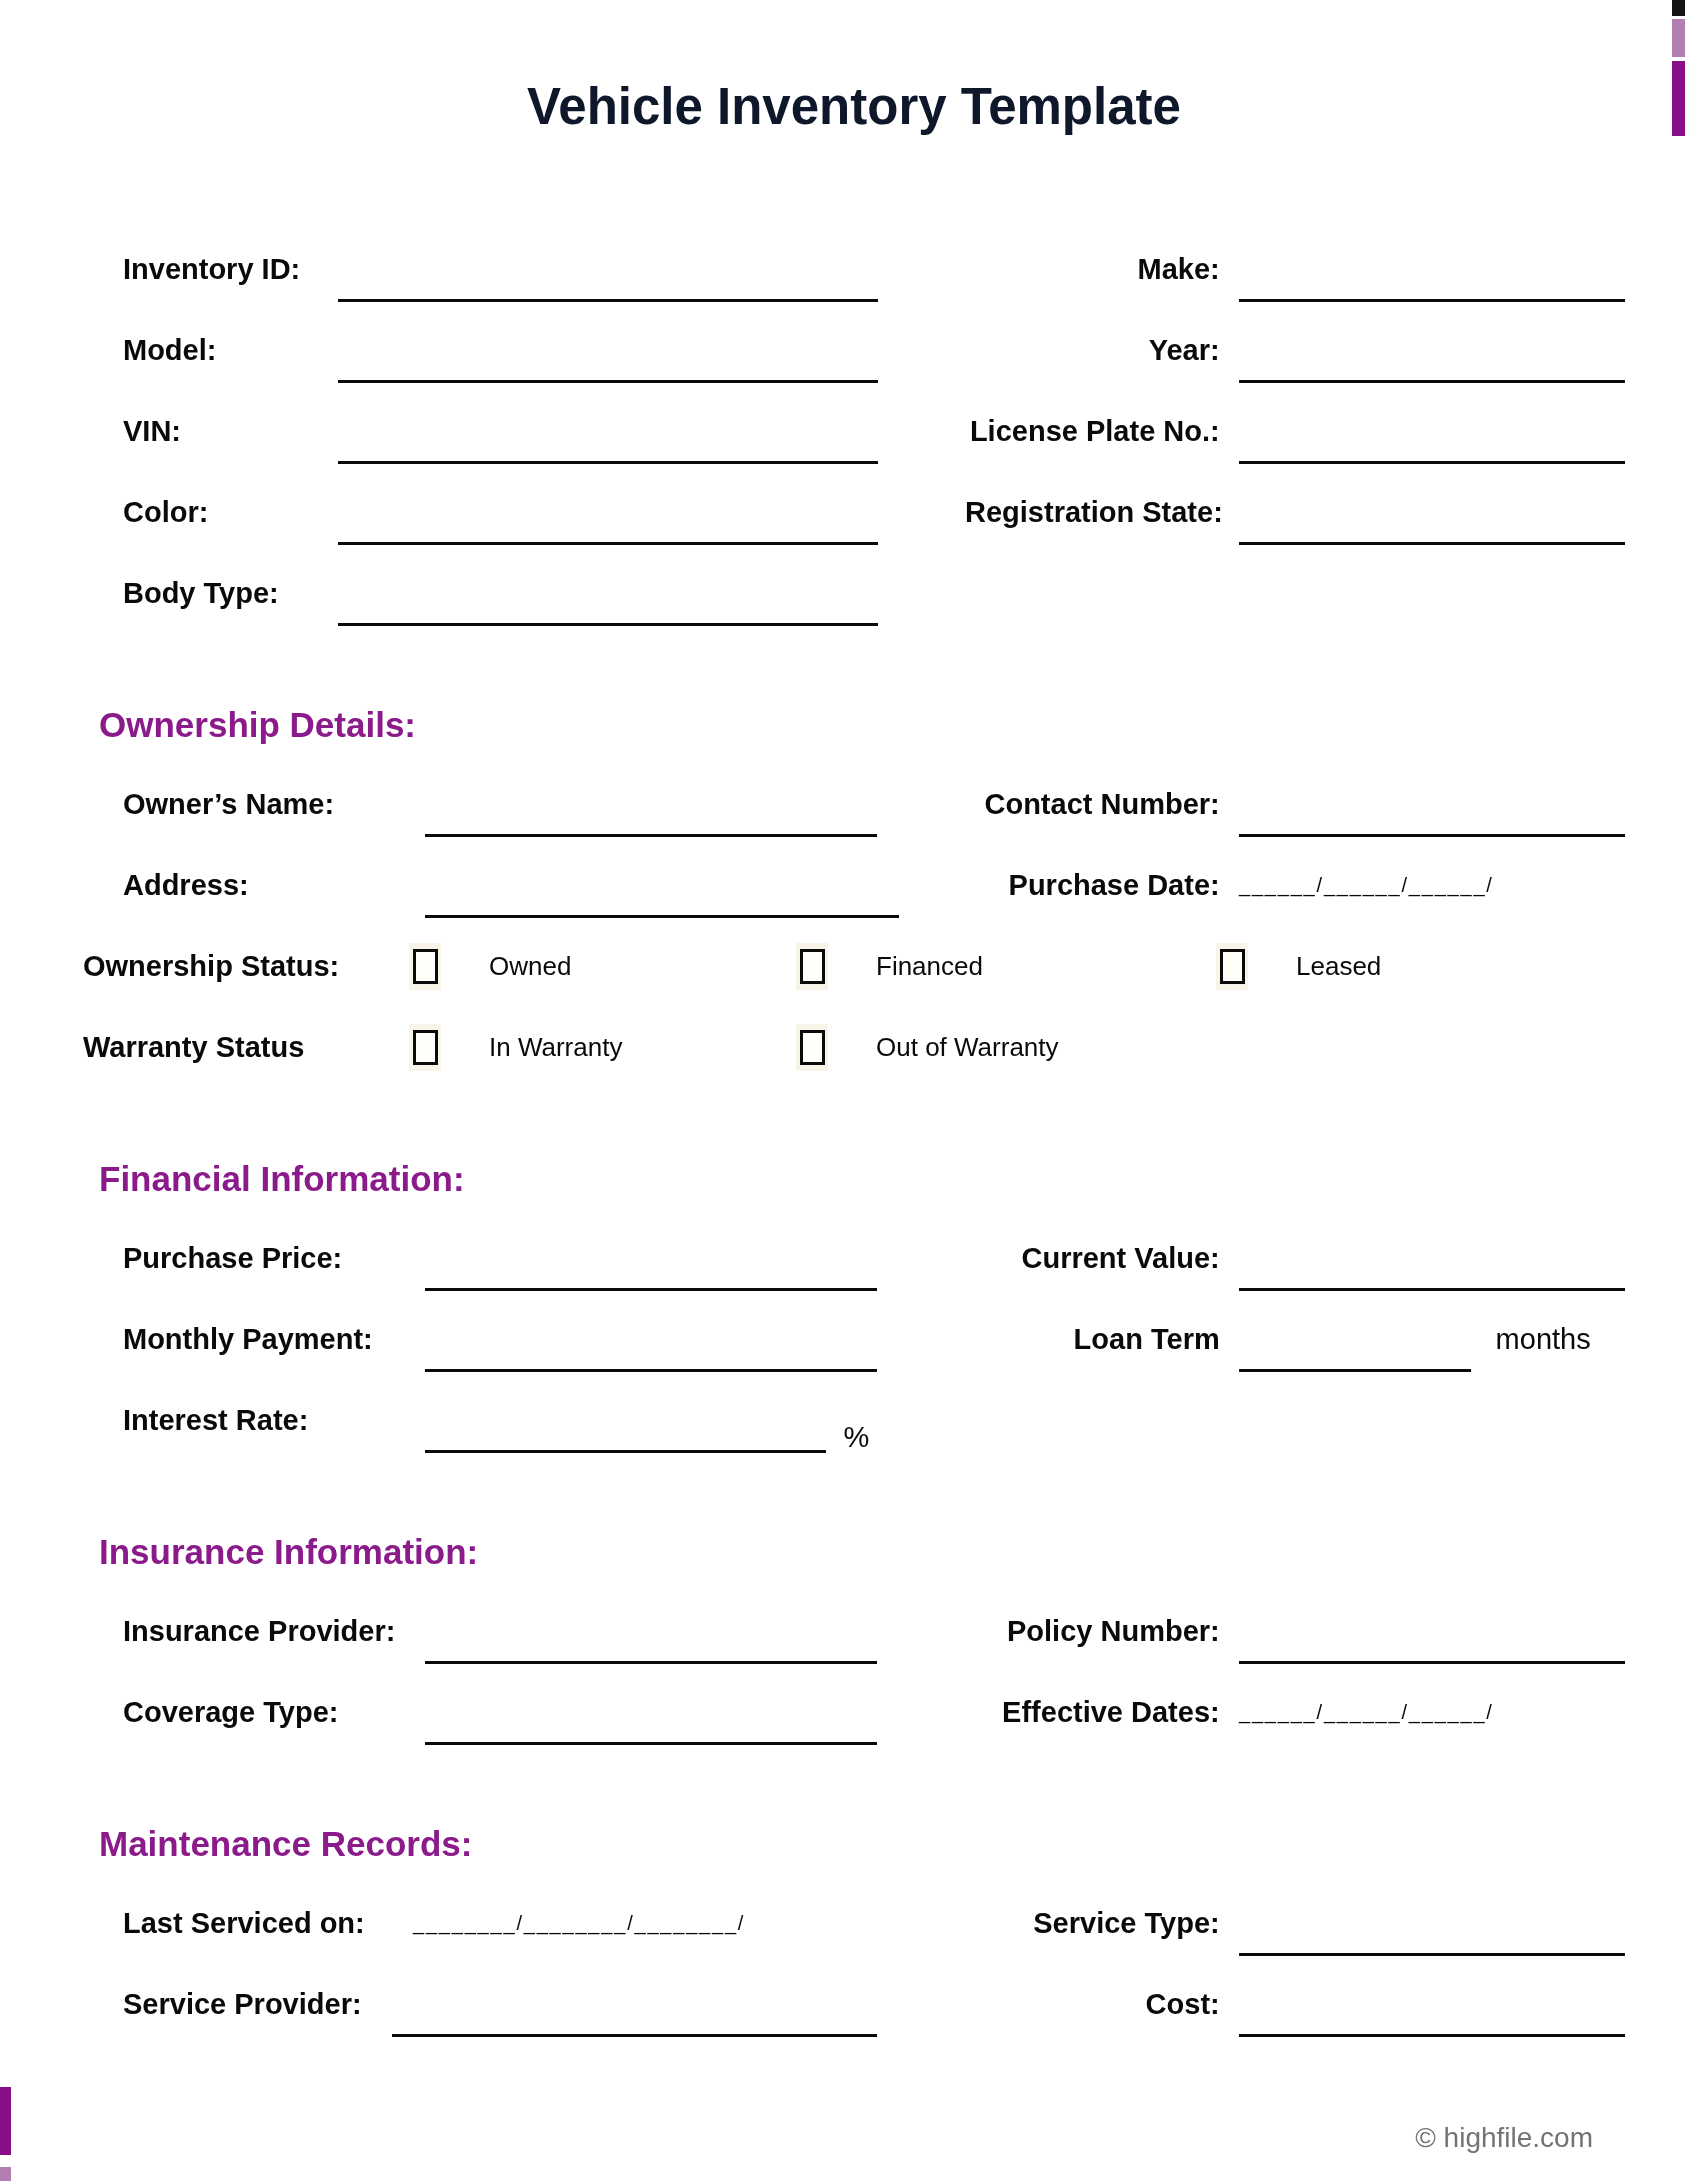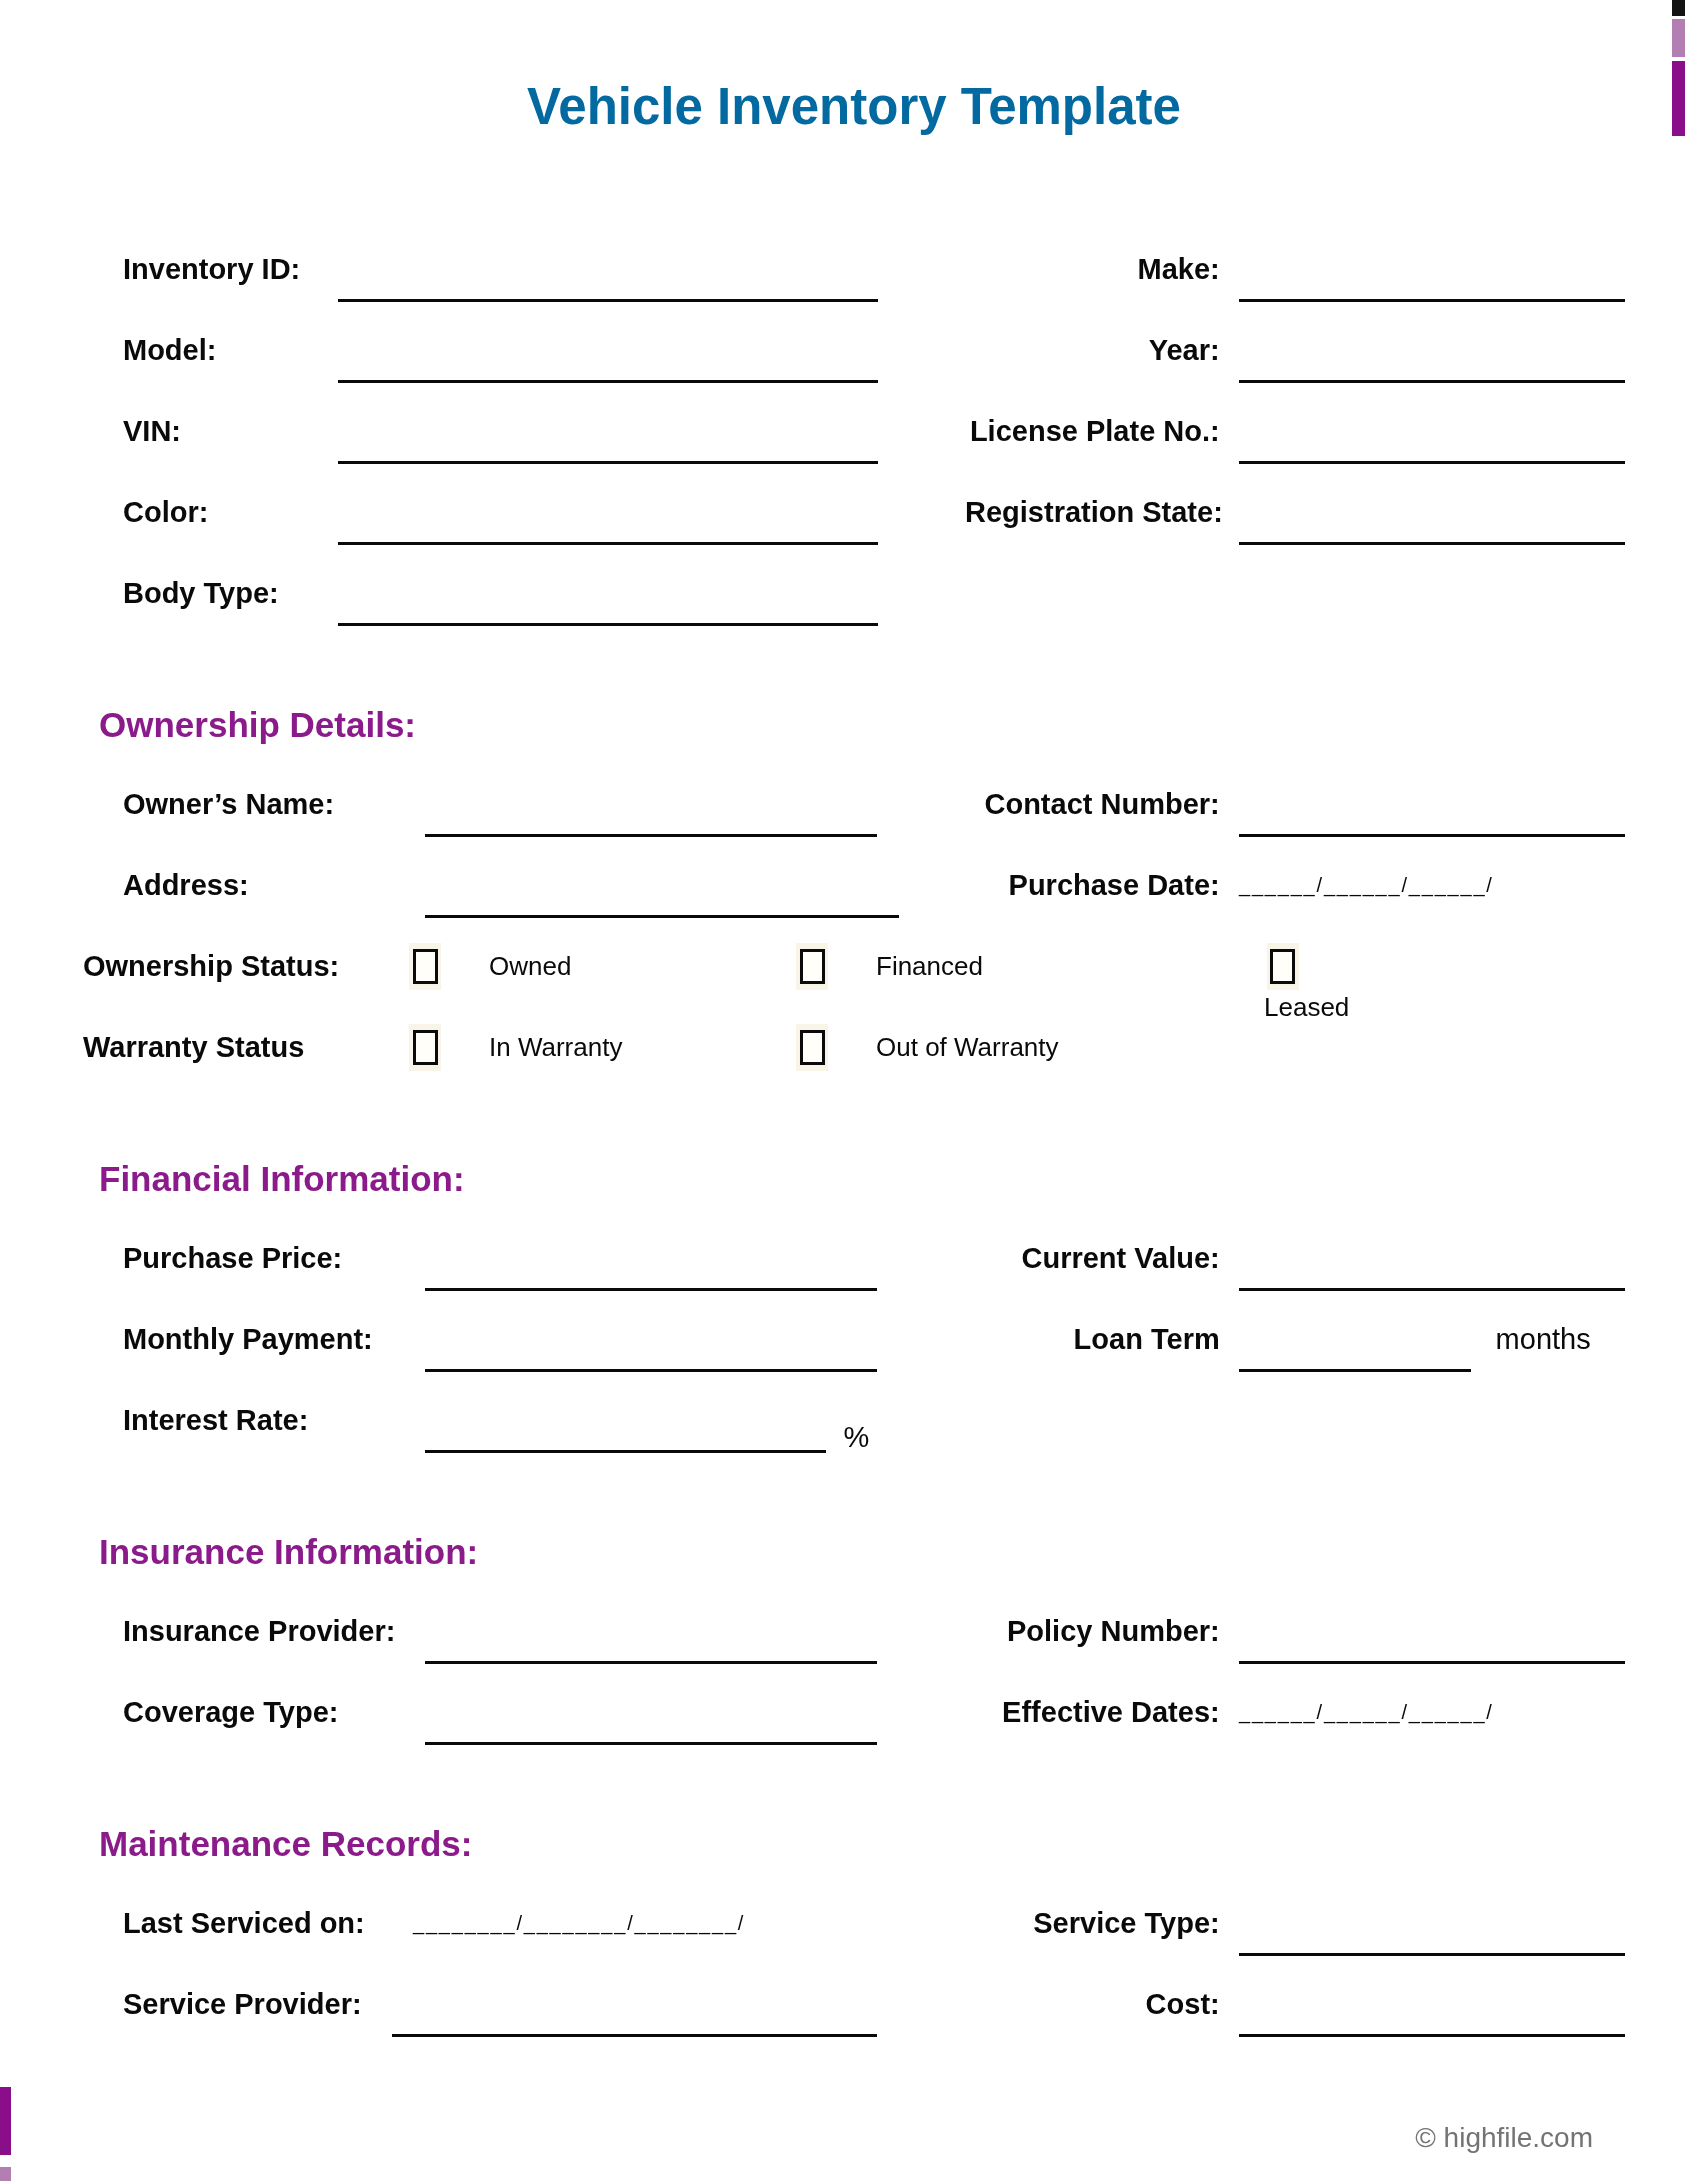"Vehicle Inventory Template" h1.title { color: #0369a1 -> #0f172a }
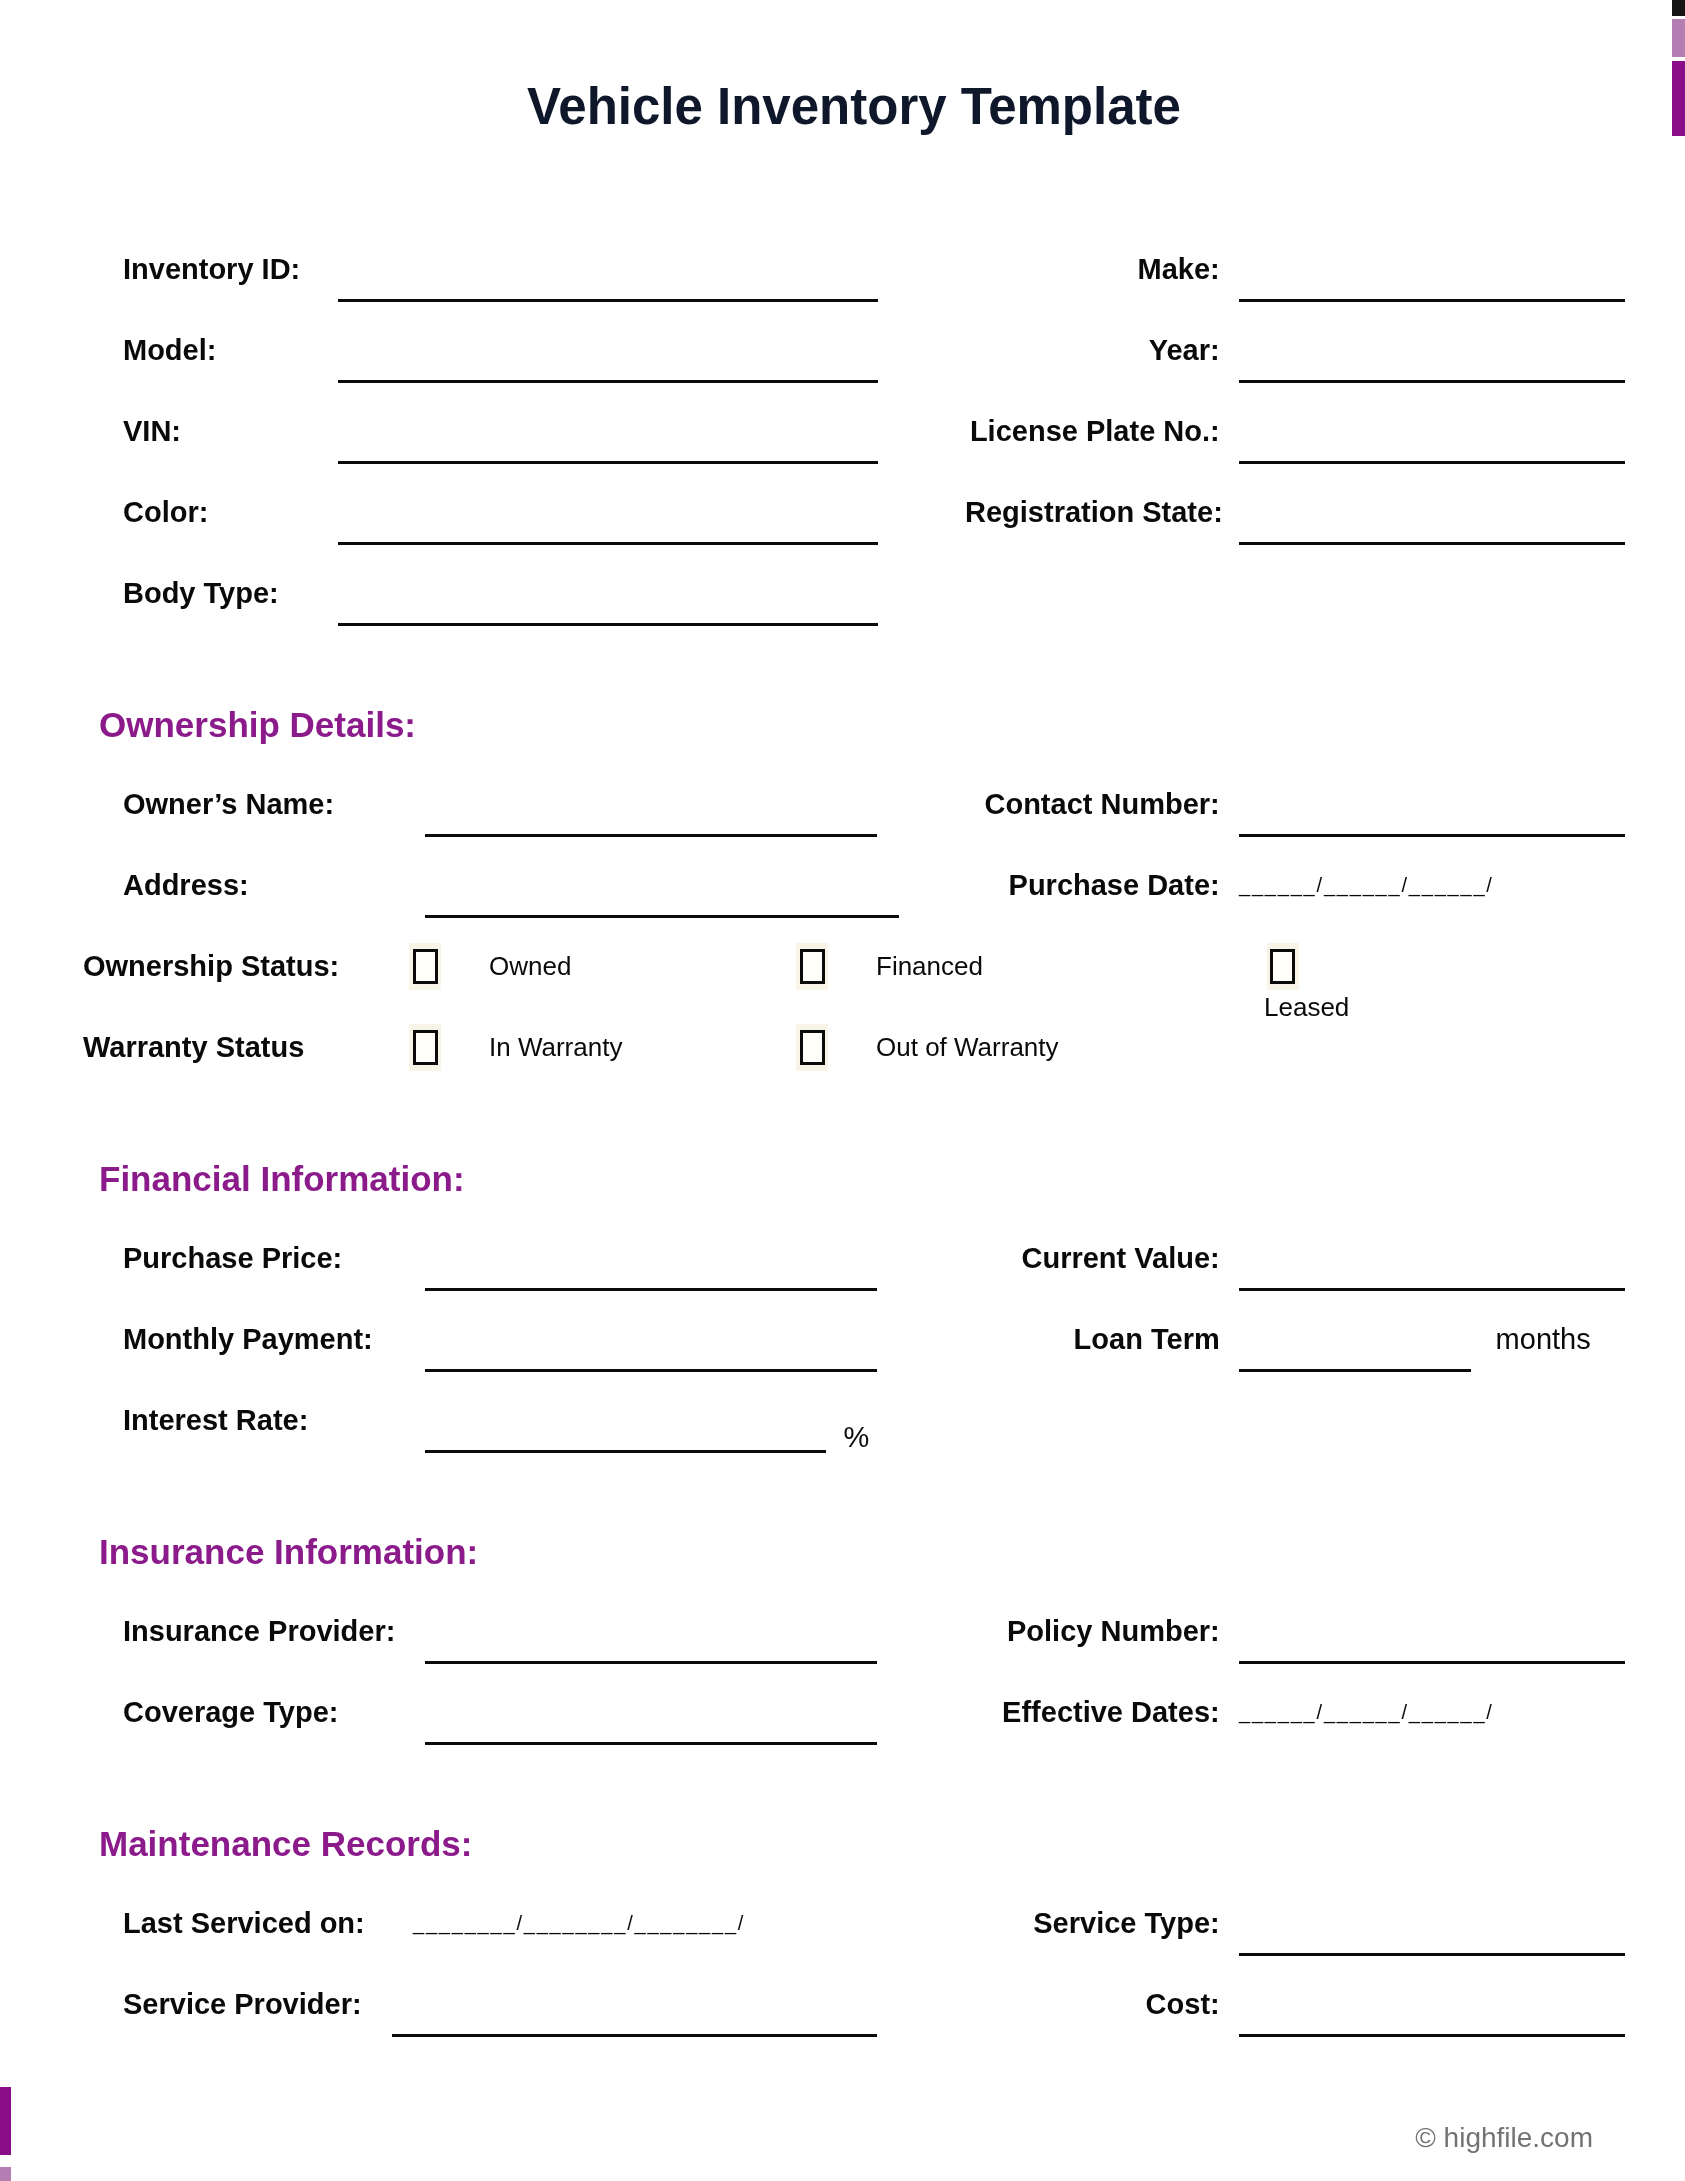"Leased" .o3 { flex-direction: column -> none }
